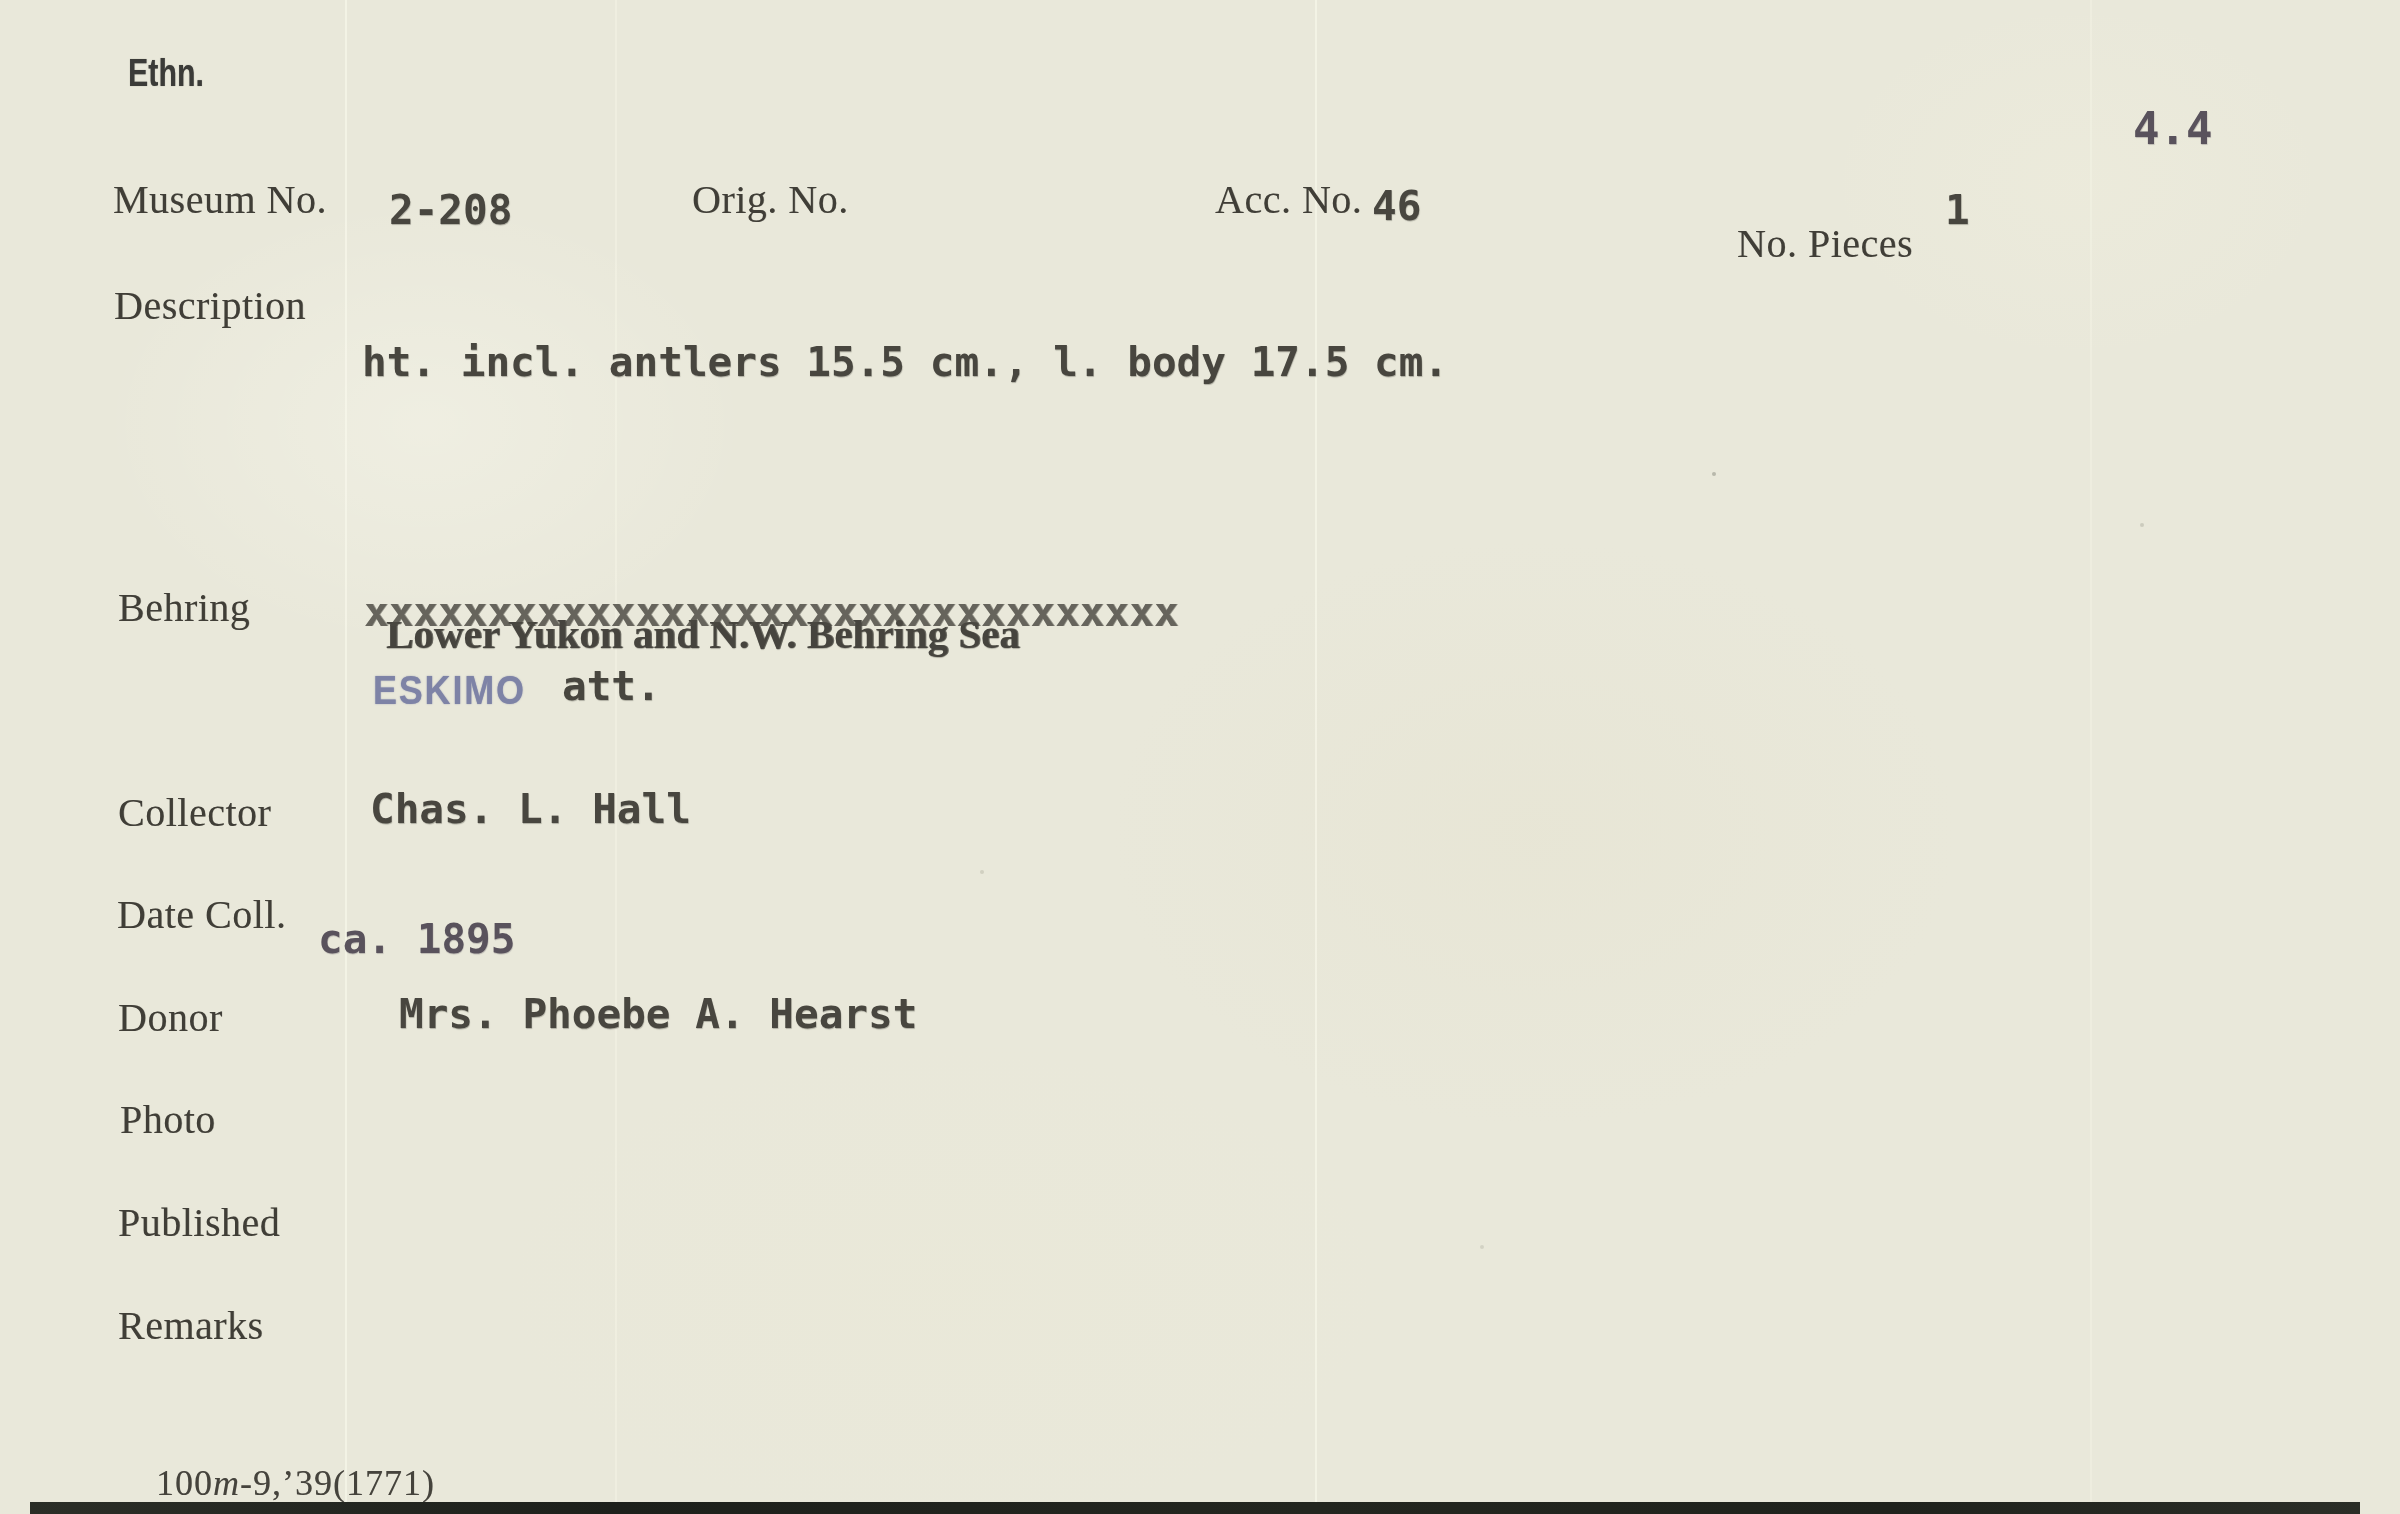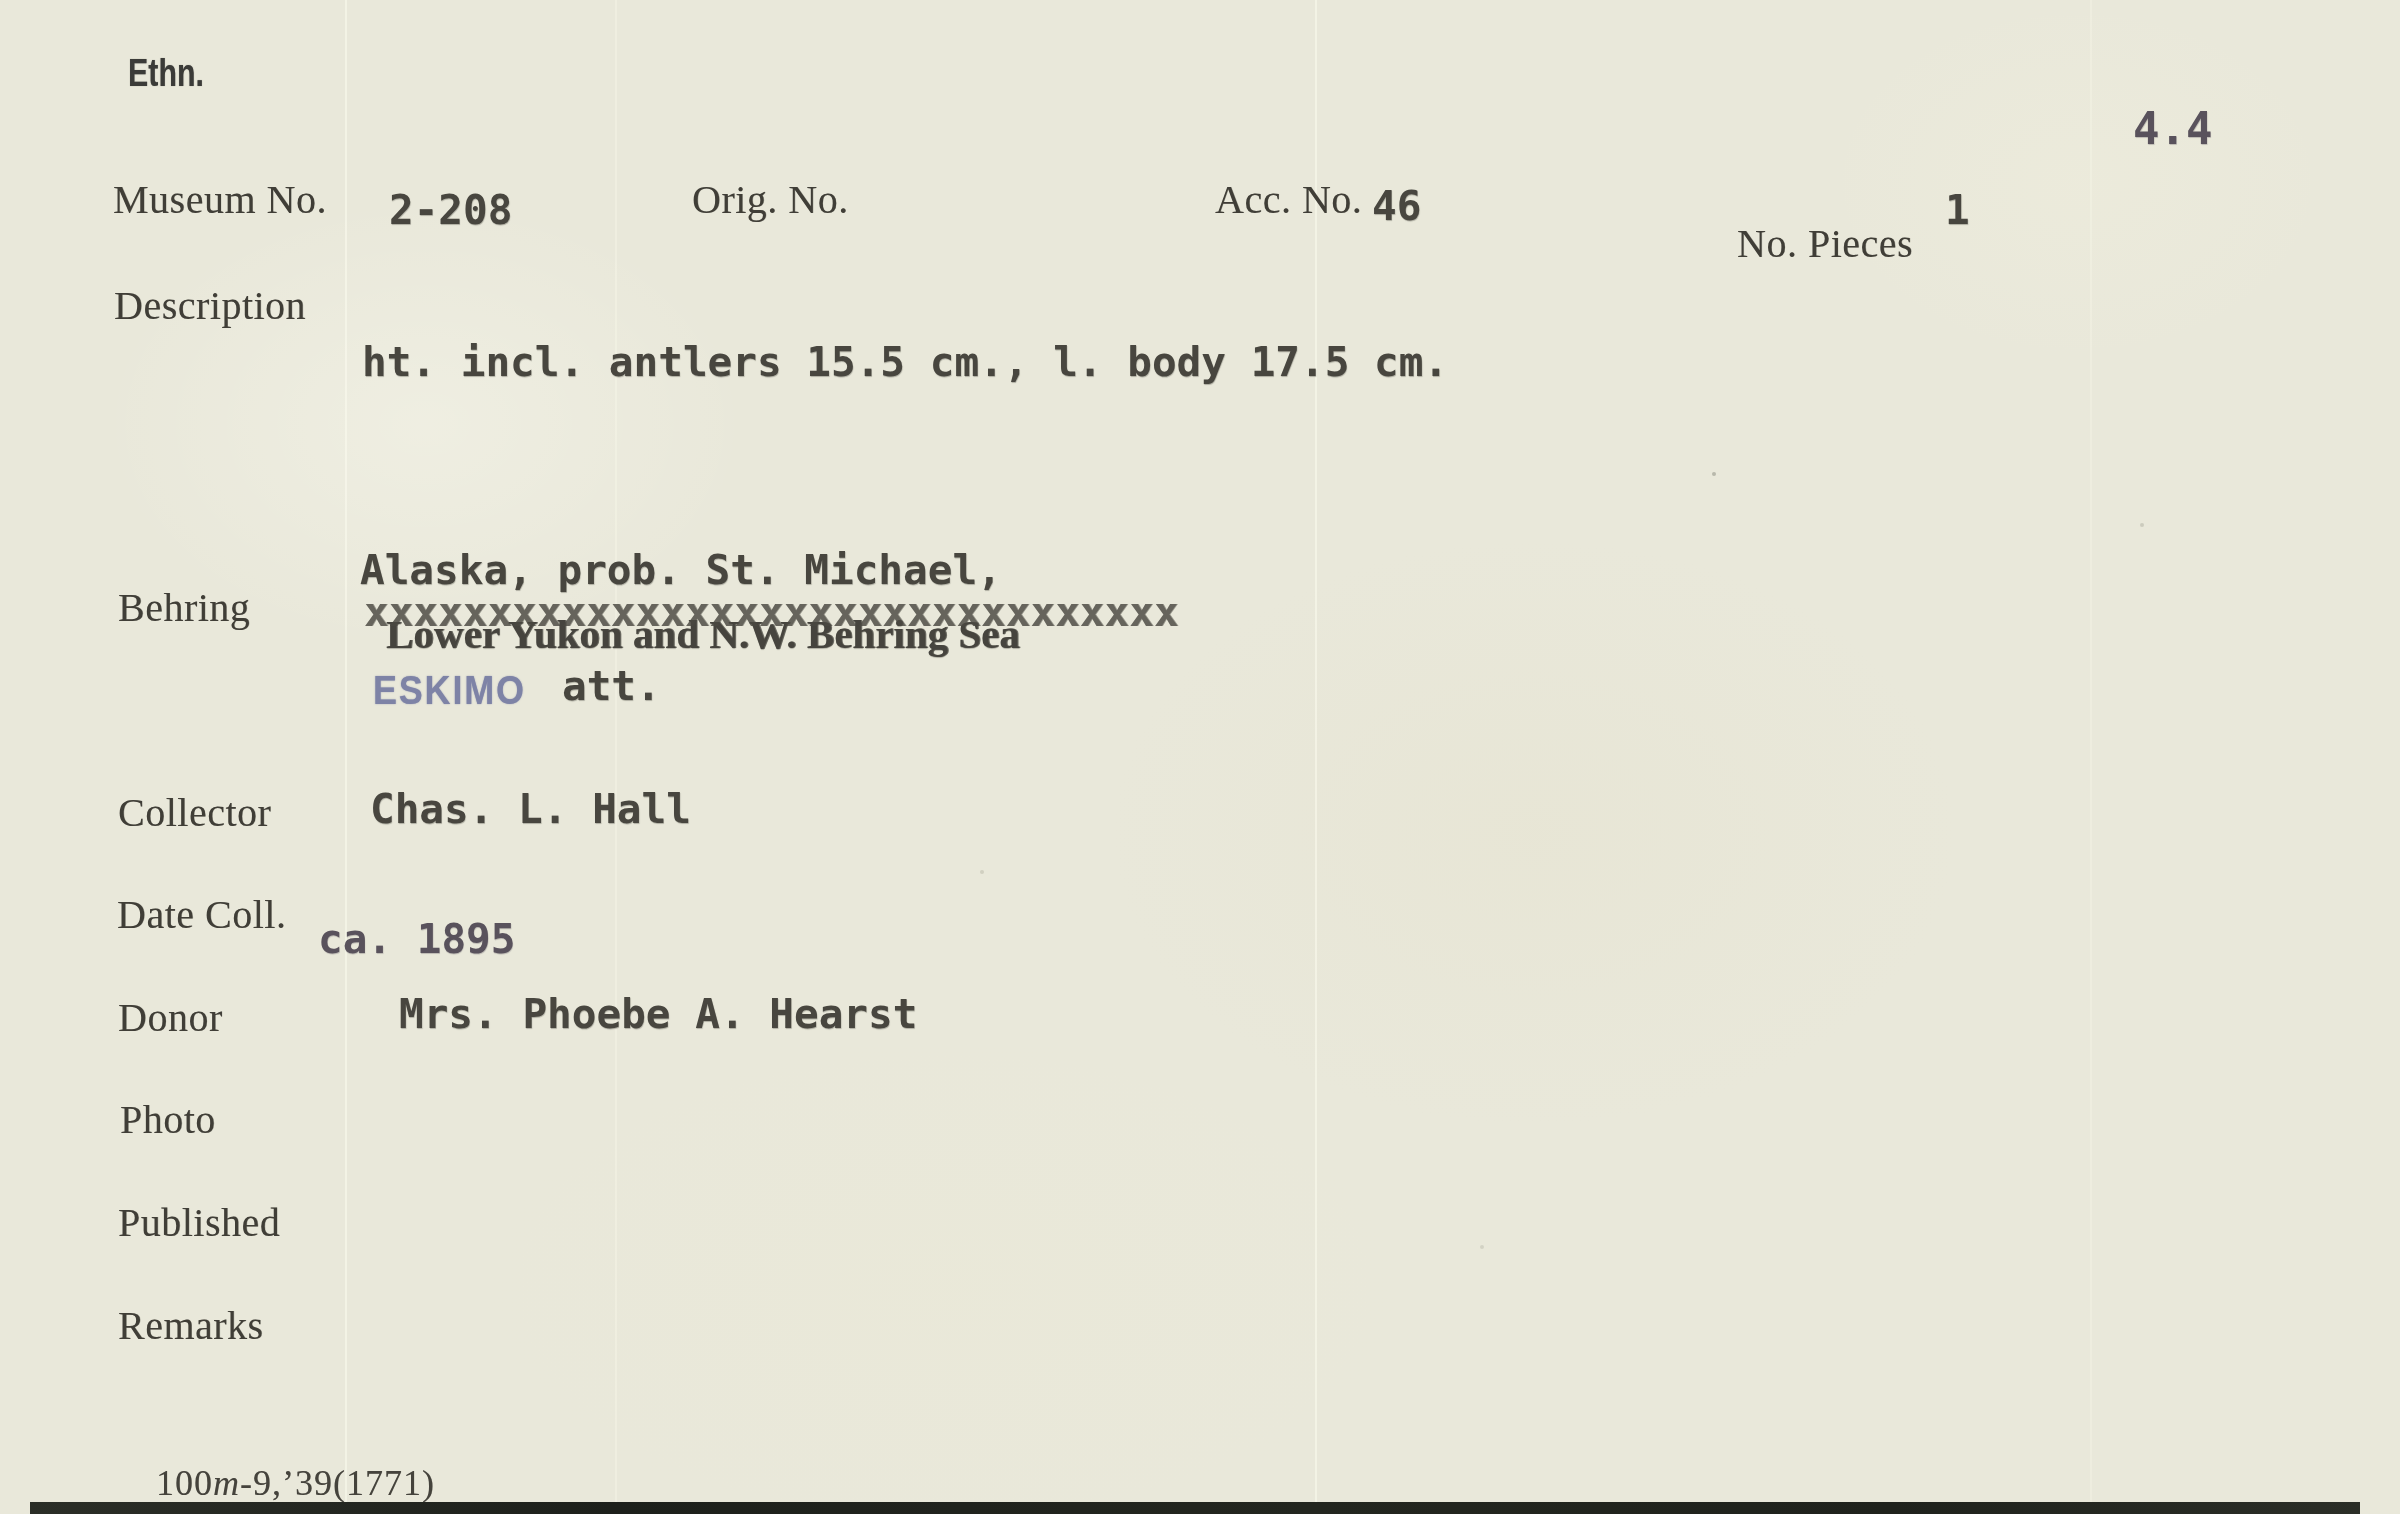"Alaska, prob. St. Michael," div.abs { html: <div>Alaska, prob. St. Michael,</div> -> none }
